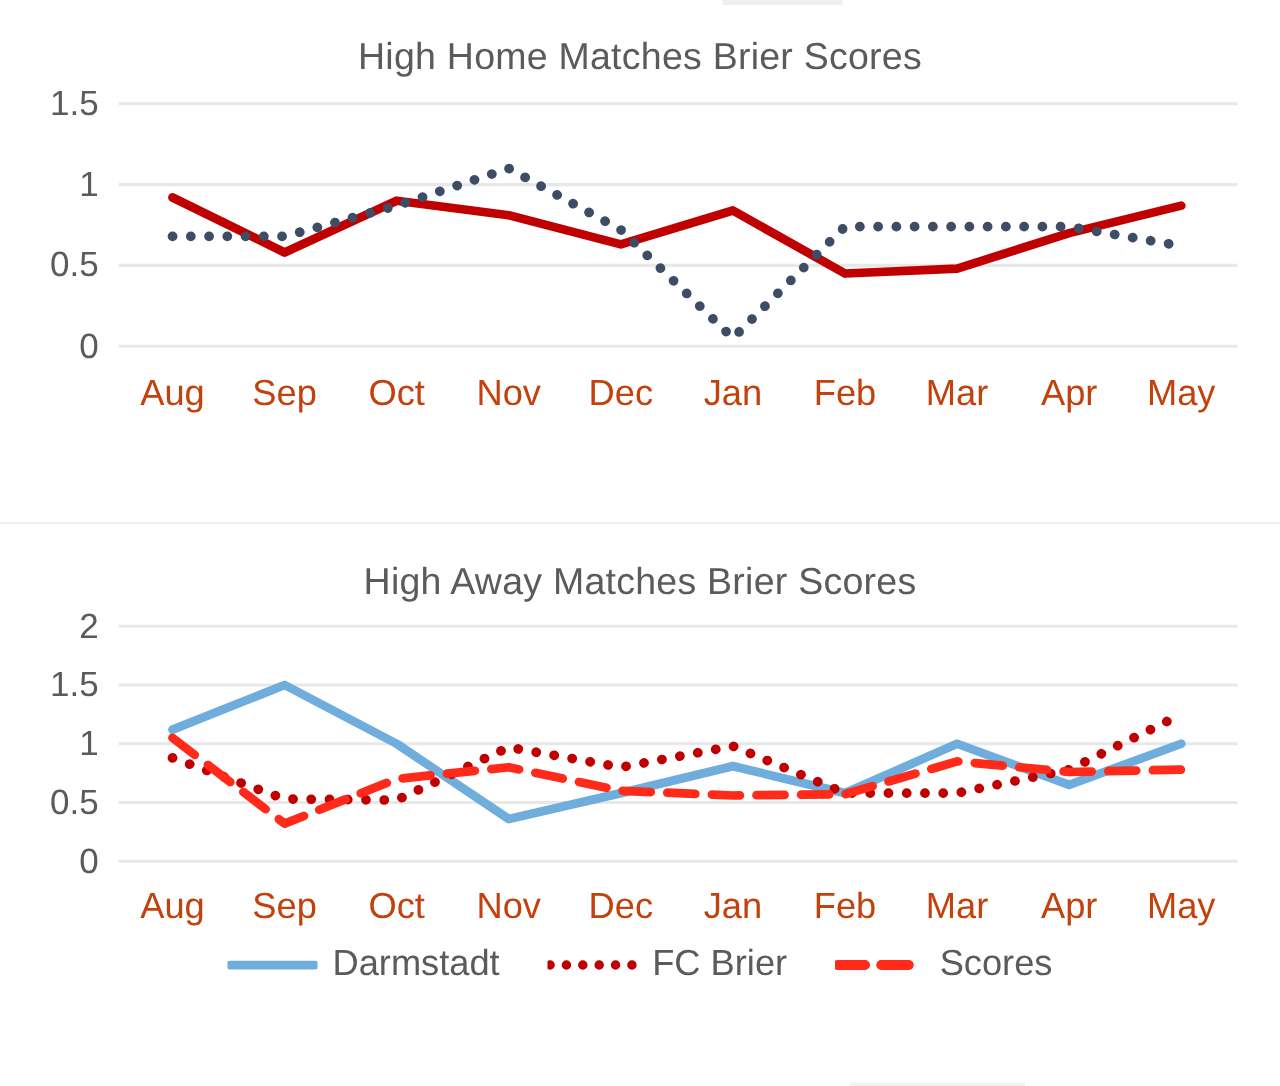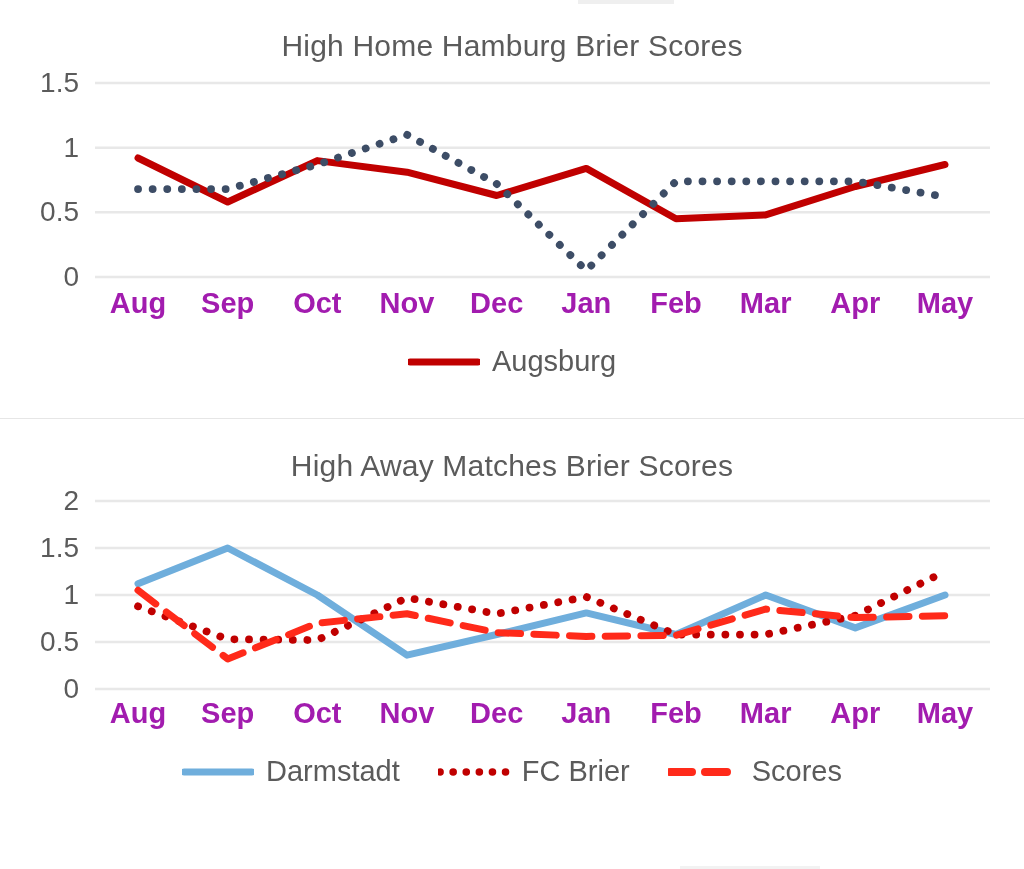"High Home Hamburg Brier Scores" div.chart-title { text: Hamburg -> Matches }
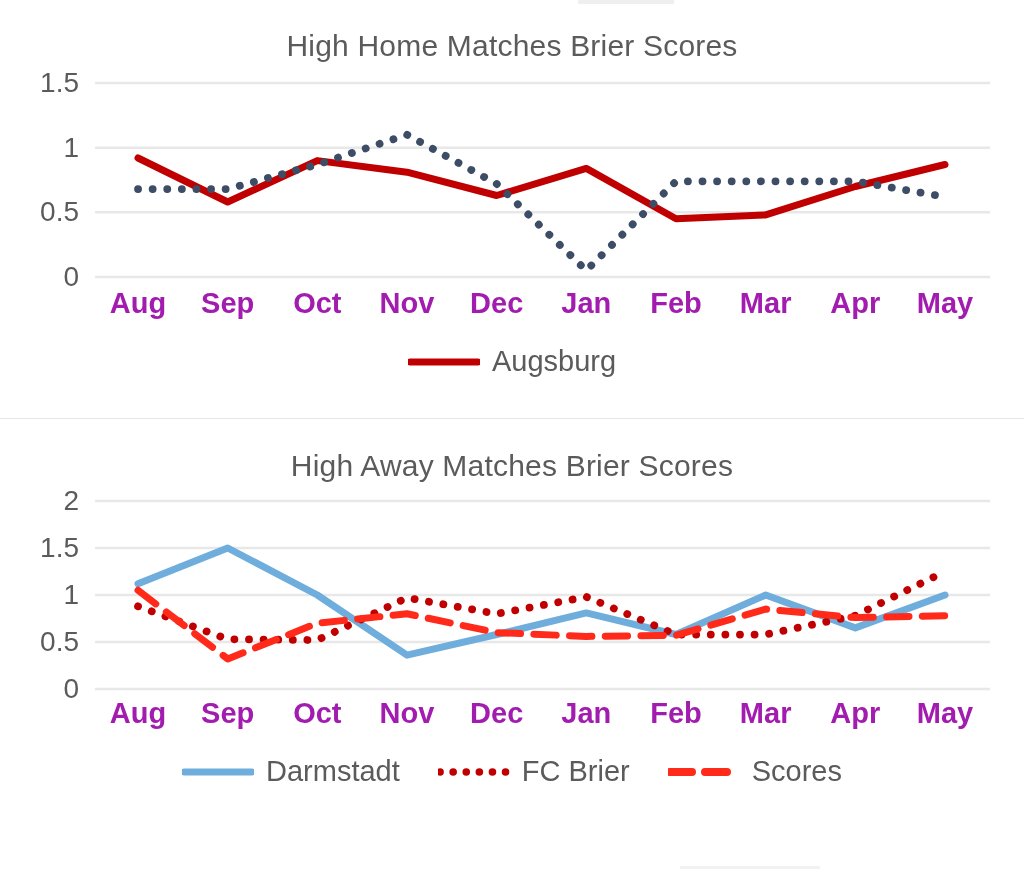"Aug" .xlabel { color: #a21caf -> #c2410c; font-weight: bold -> none; top: 0 -> 12px }
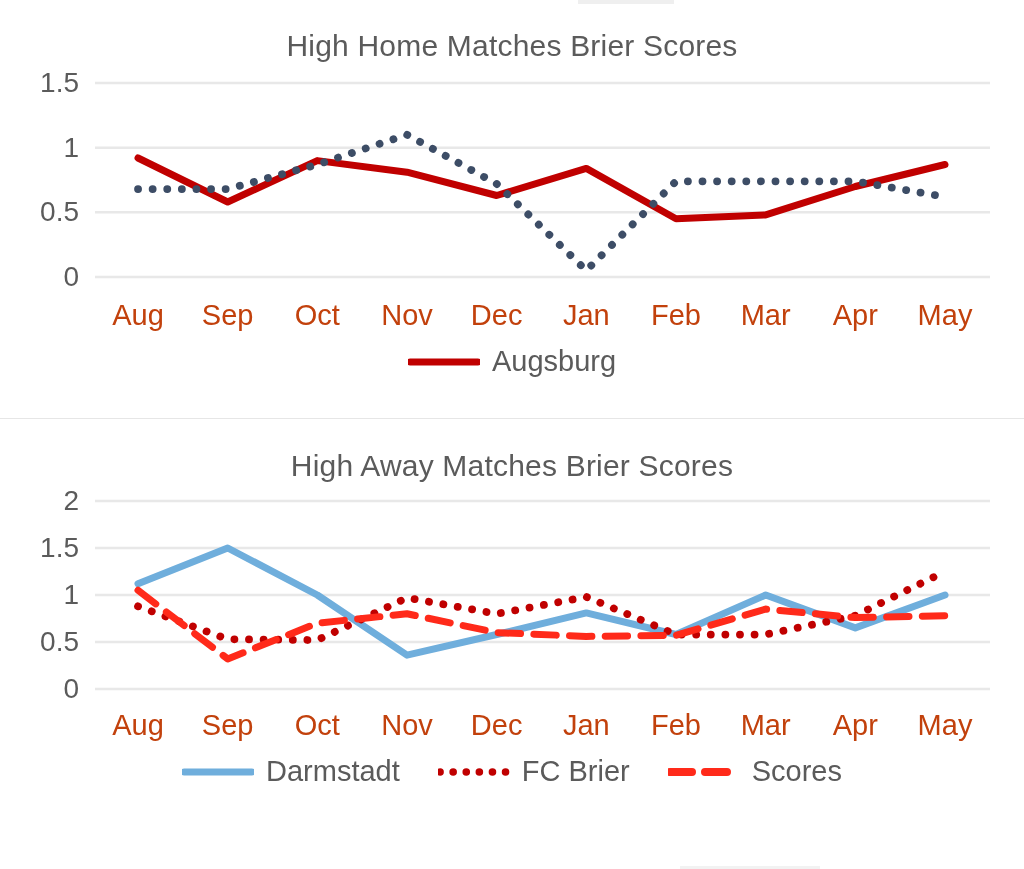"Augsburg" div.legend-item { html: <div> <svg> <line></line> </svg> <span>Augsburg</span> </div> -> none }
